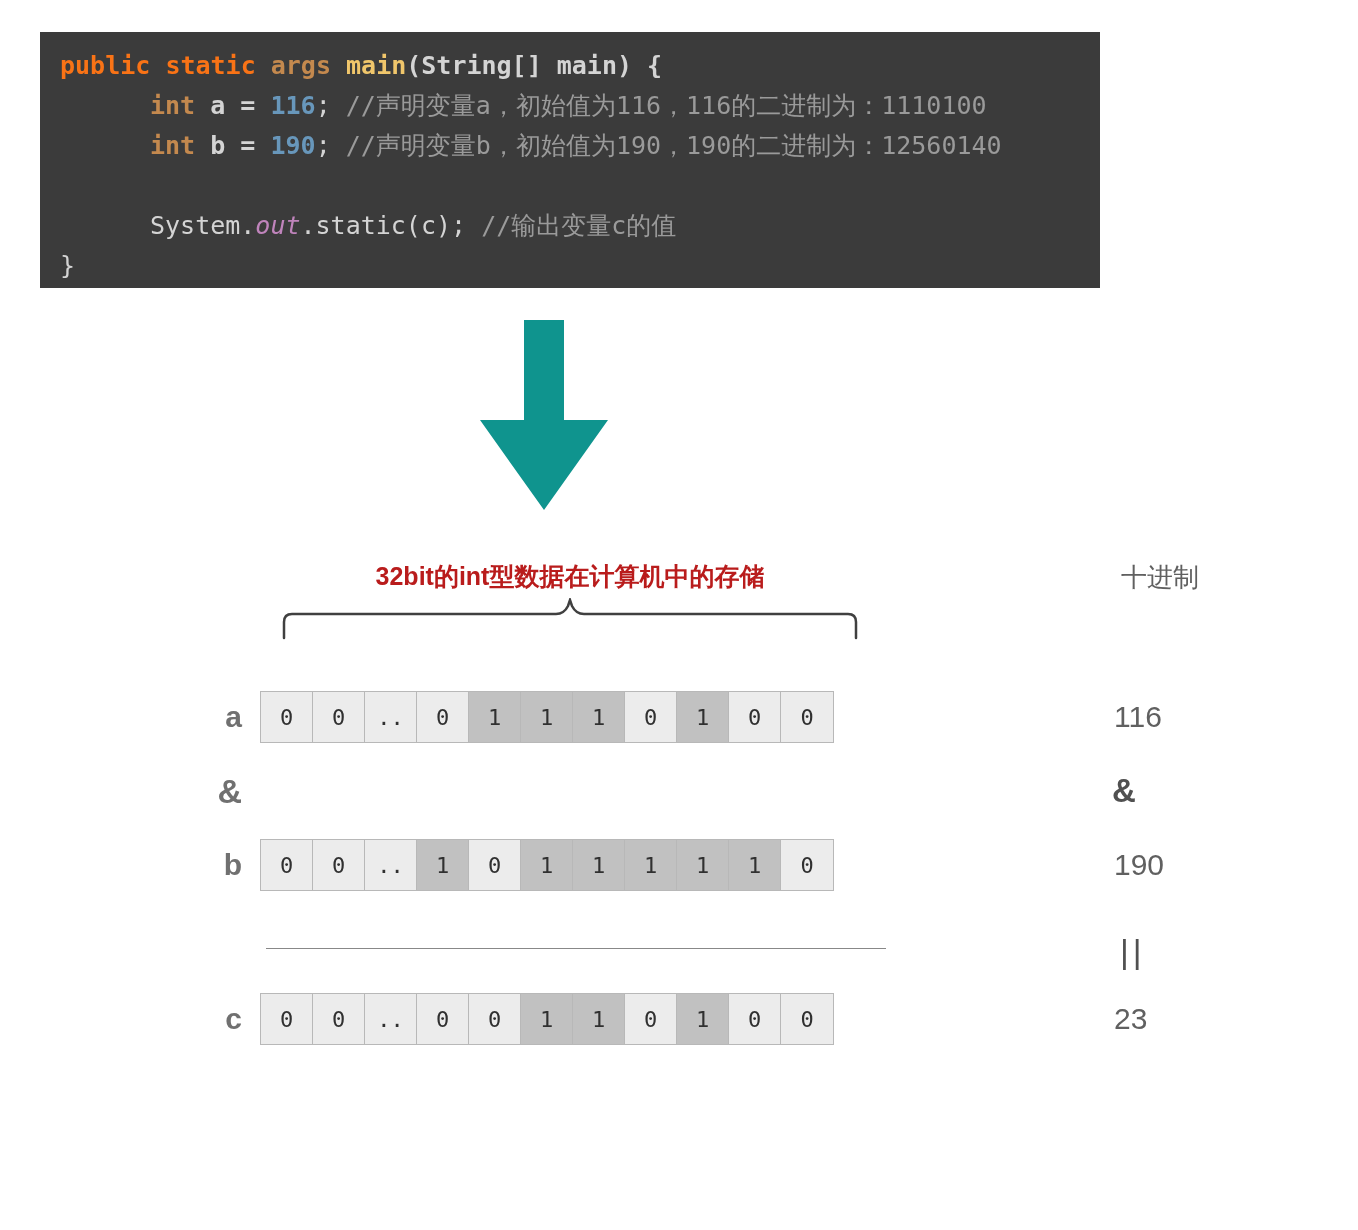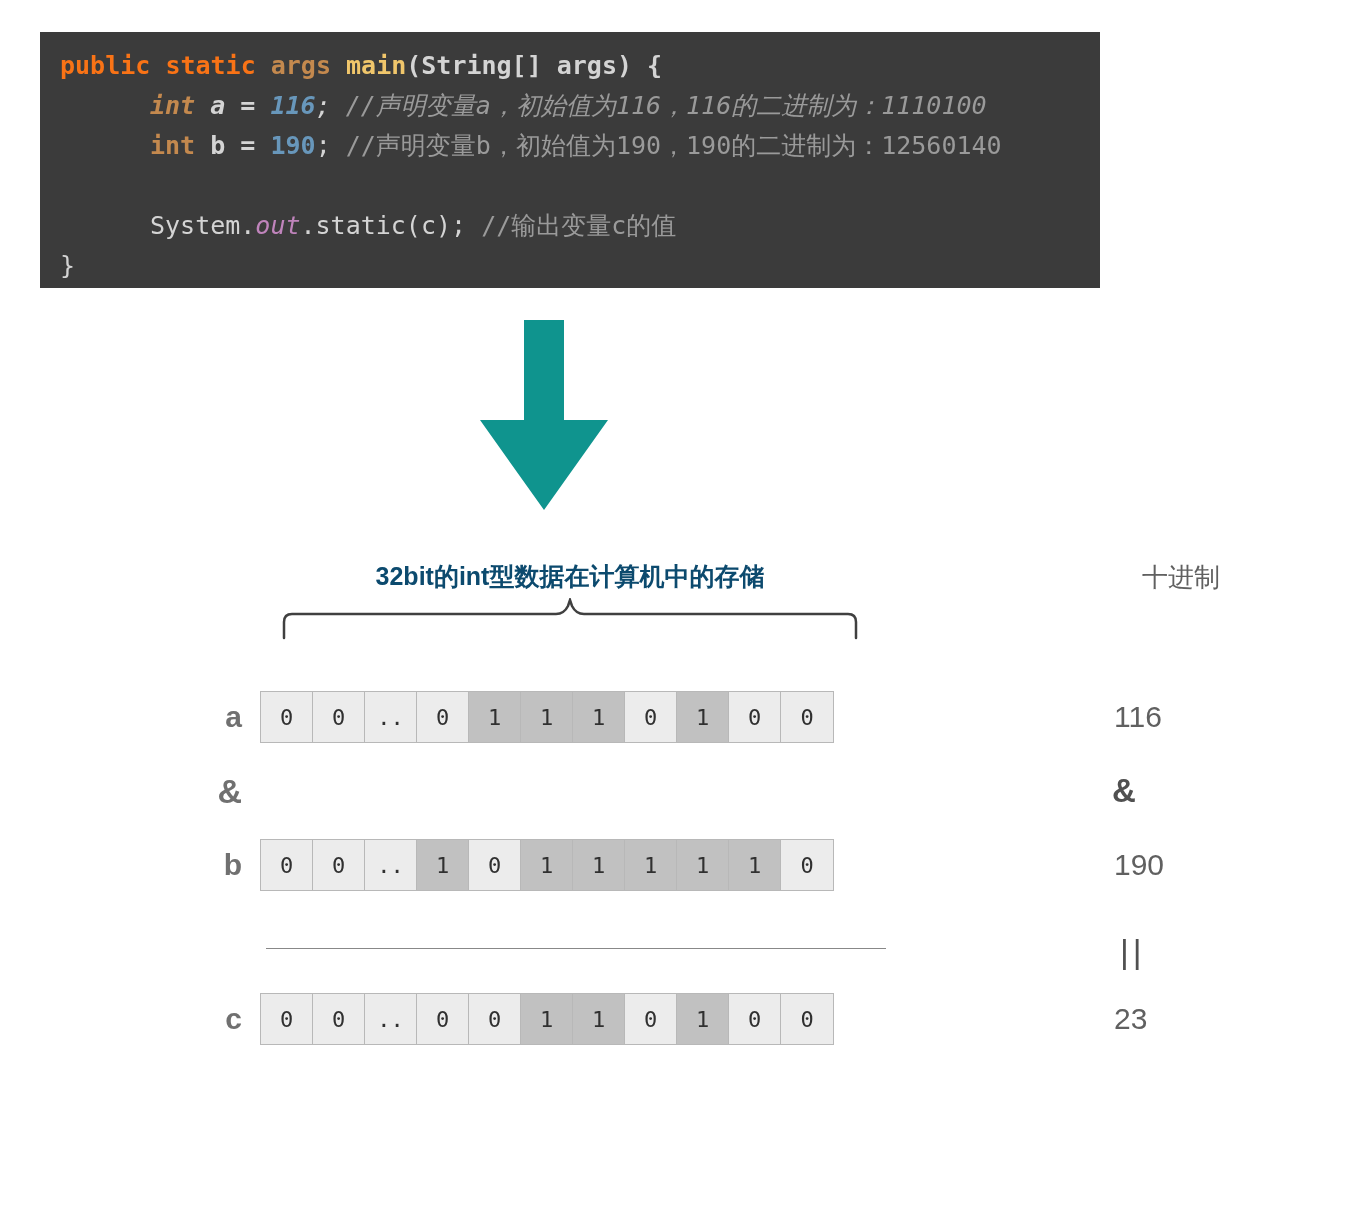"(String[] args) {" span.punct { text: args -> main }
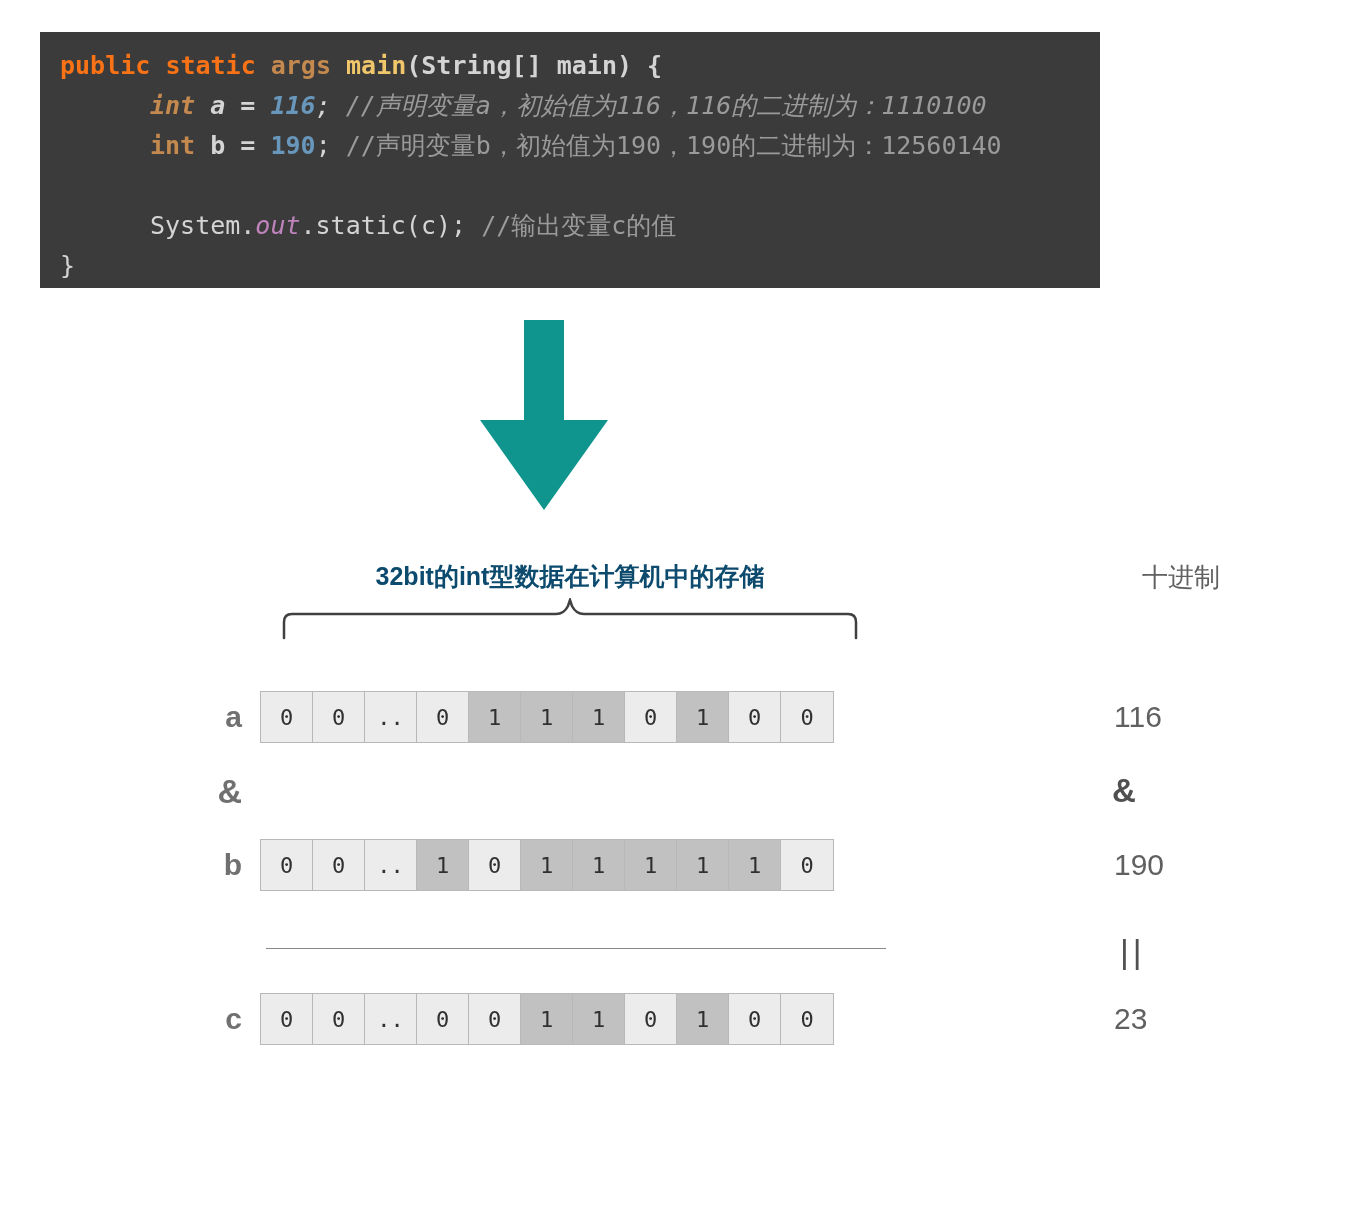"int a = 116;" div { font-style: italic -> none }
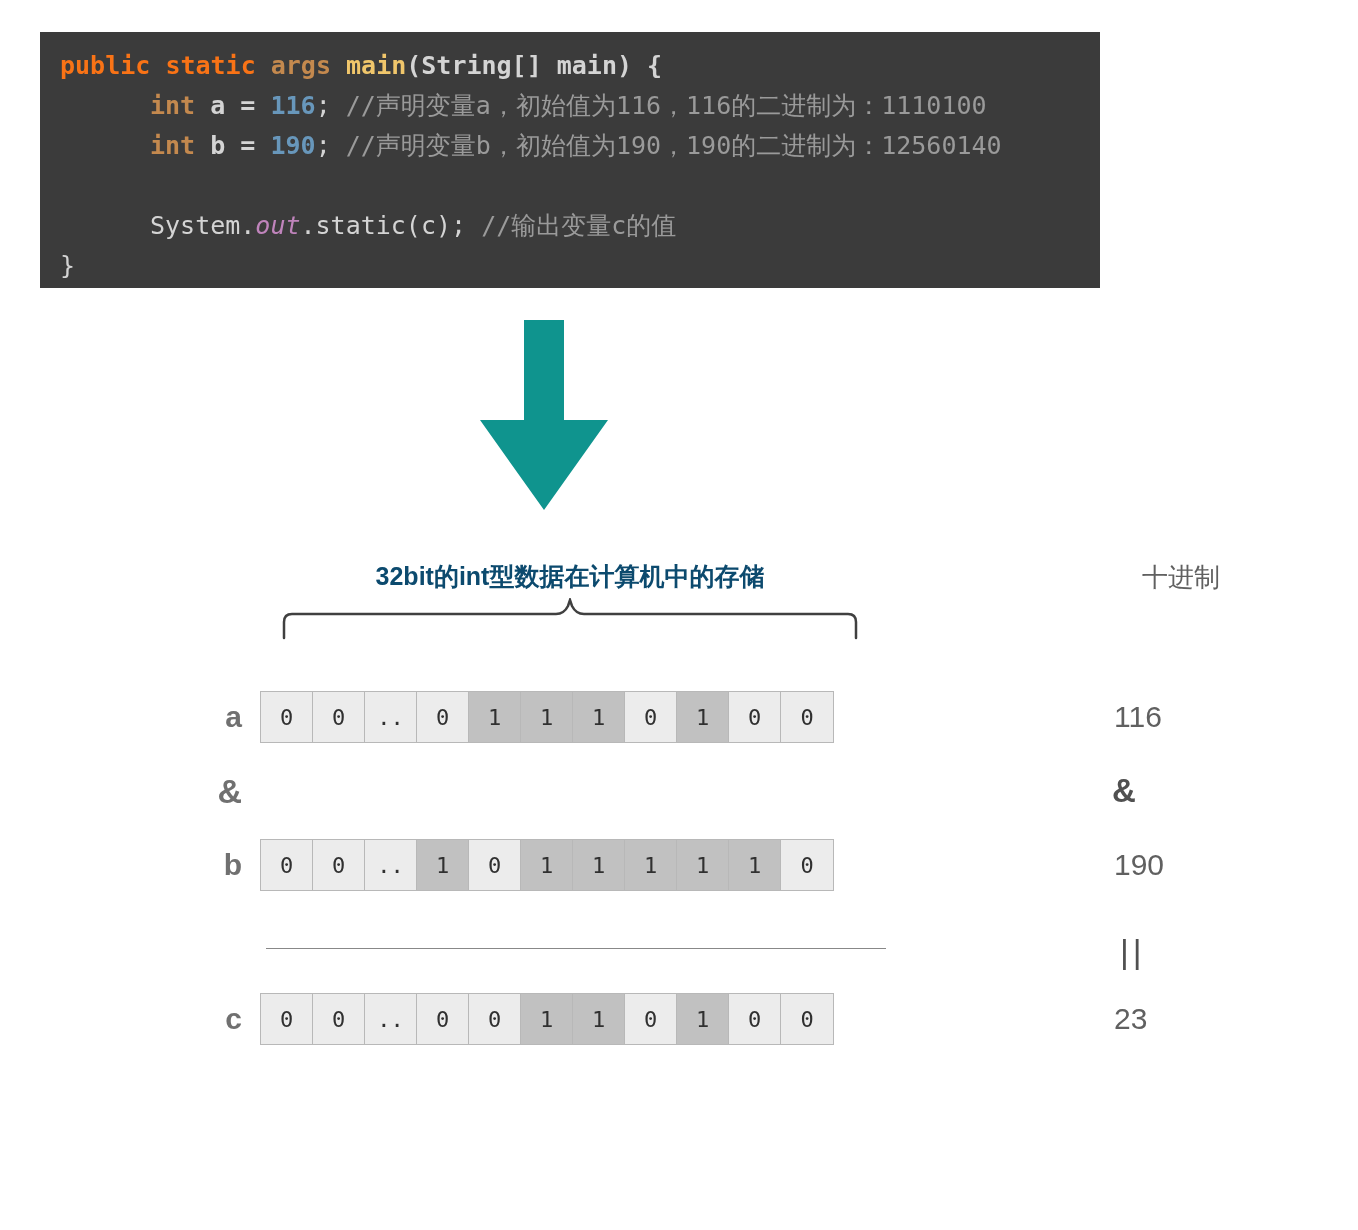"32bit的int型数据在计算机中的存储" .brace-label { color: #0c4a6e -> #b91c1c }
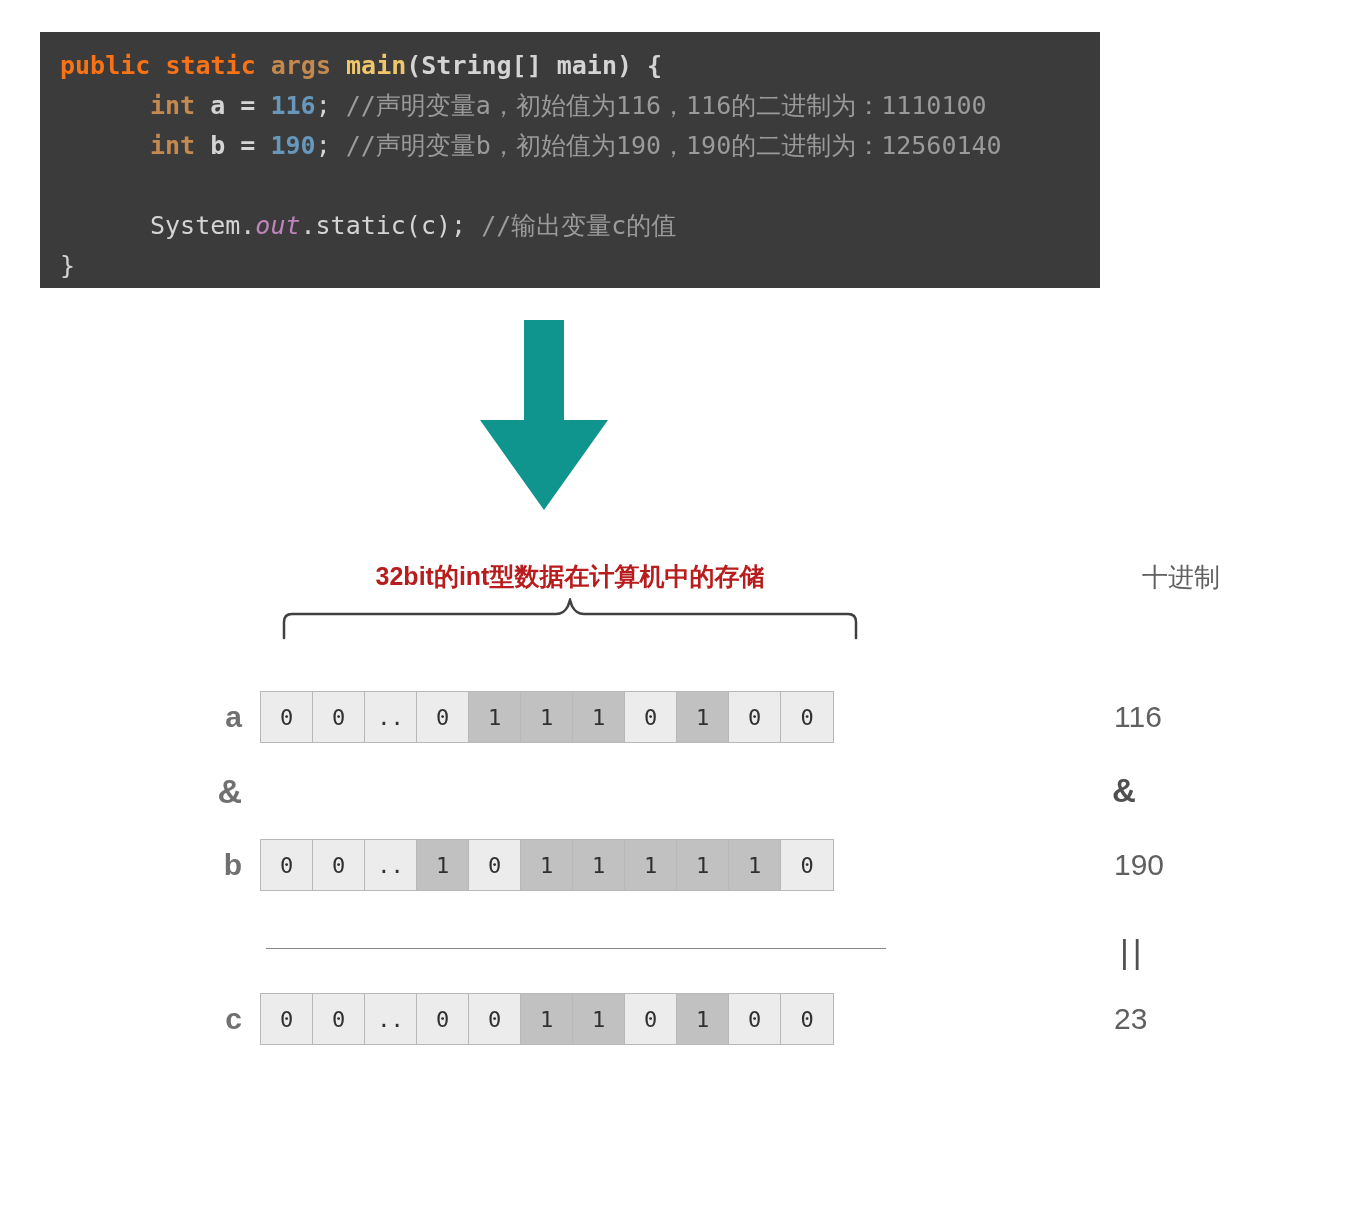"十进制" .dec-label { text-align: right -> center }
